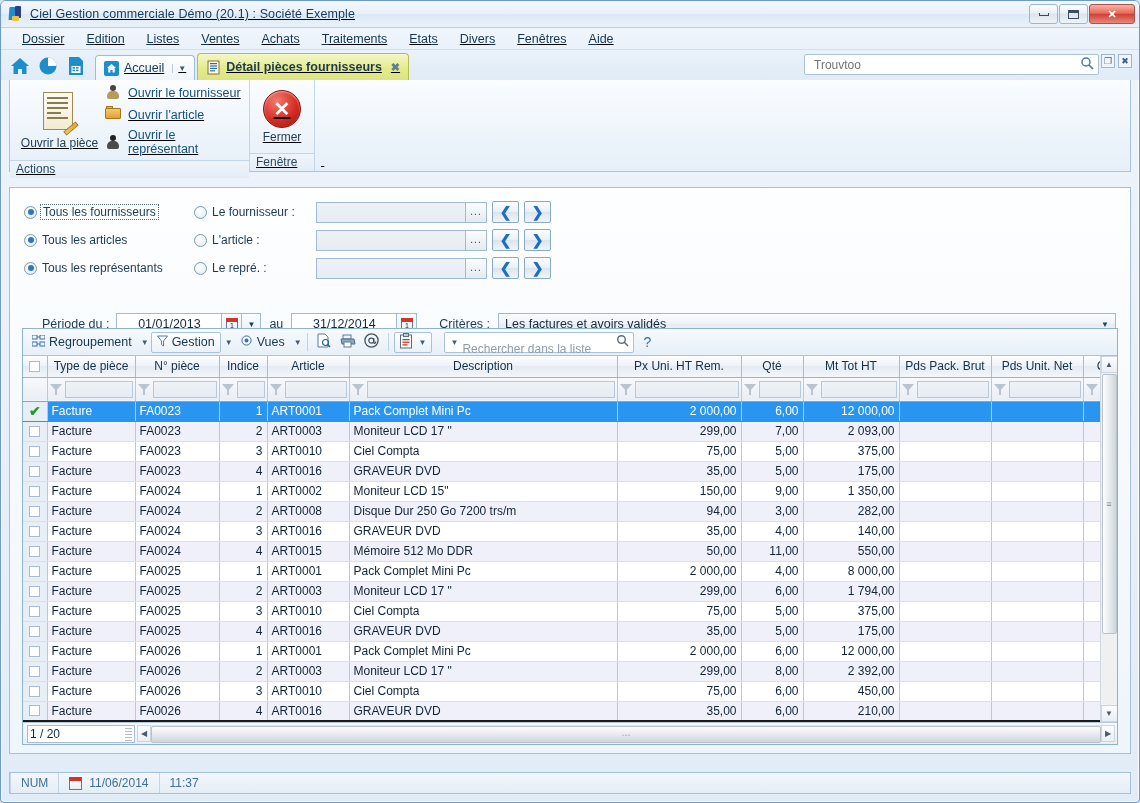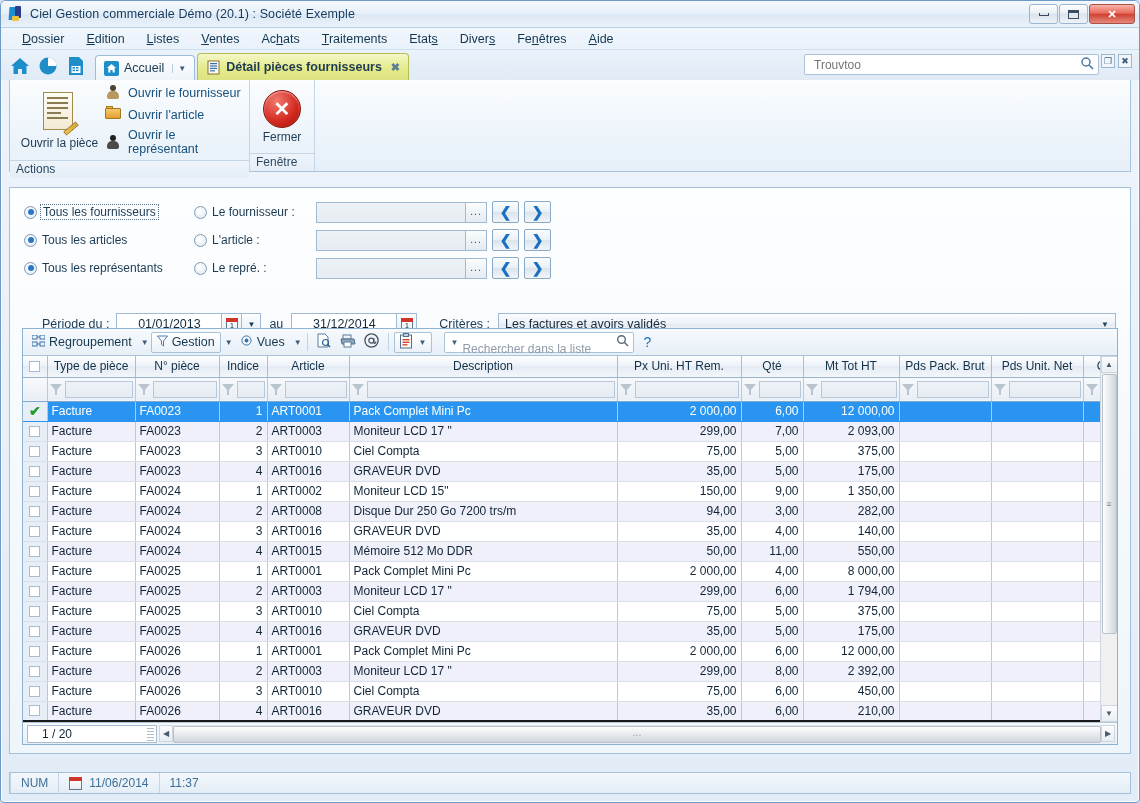"Ciel Gestion commerciale Démo (20.1)" .window { text-decoration: none -> underline }
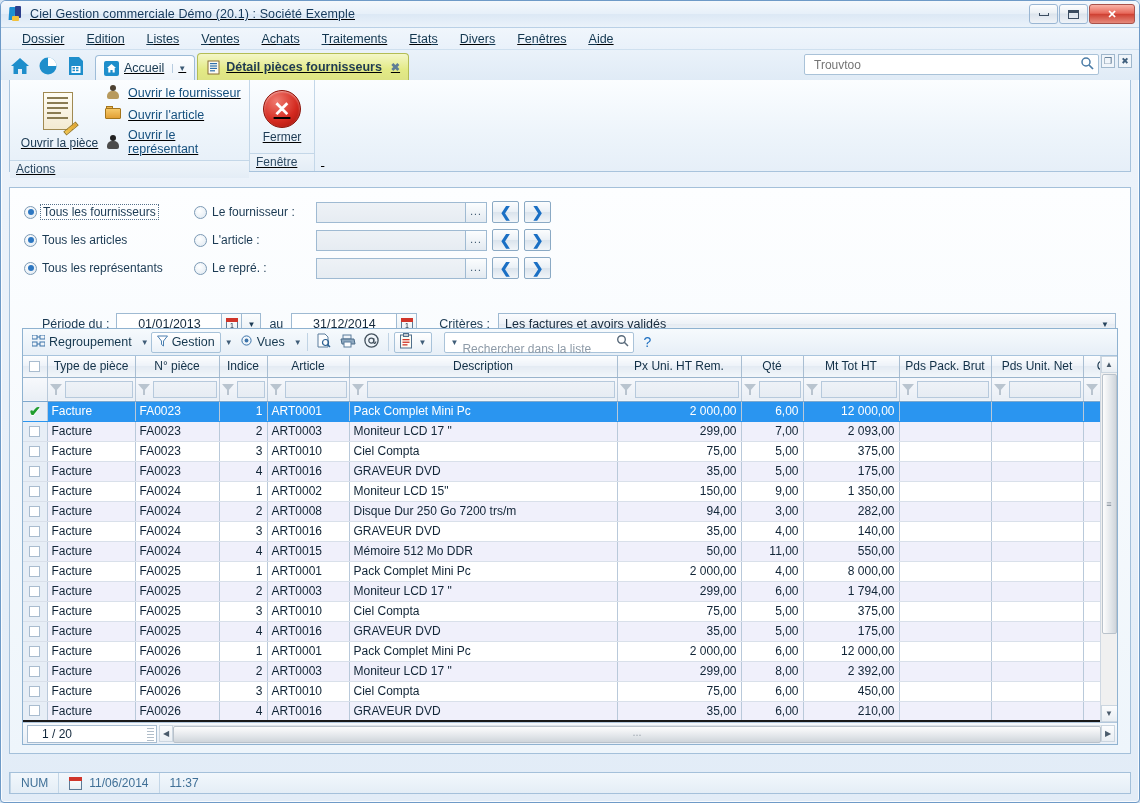"1 / 20" .pagecnt { padding-left: 14px -> 2px; width: 130px -> 108px }
